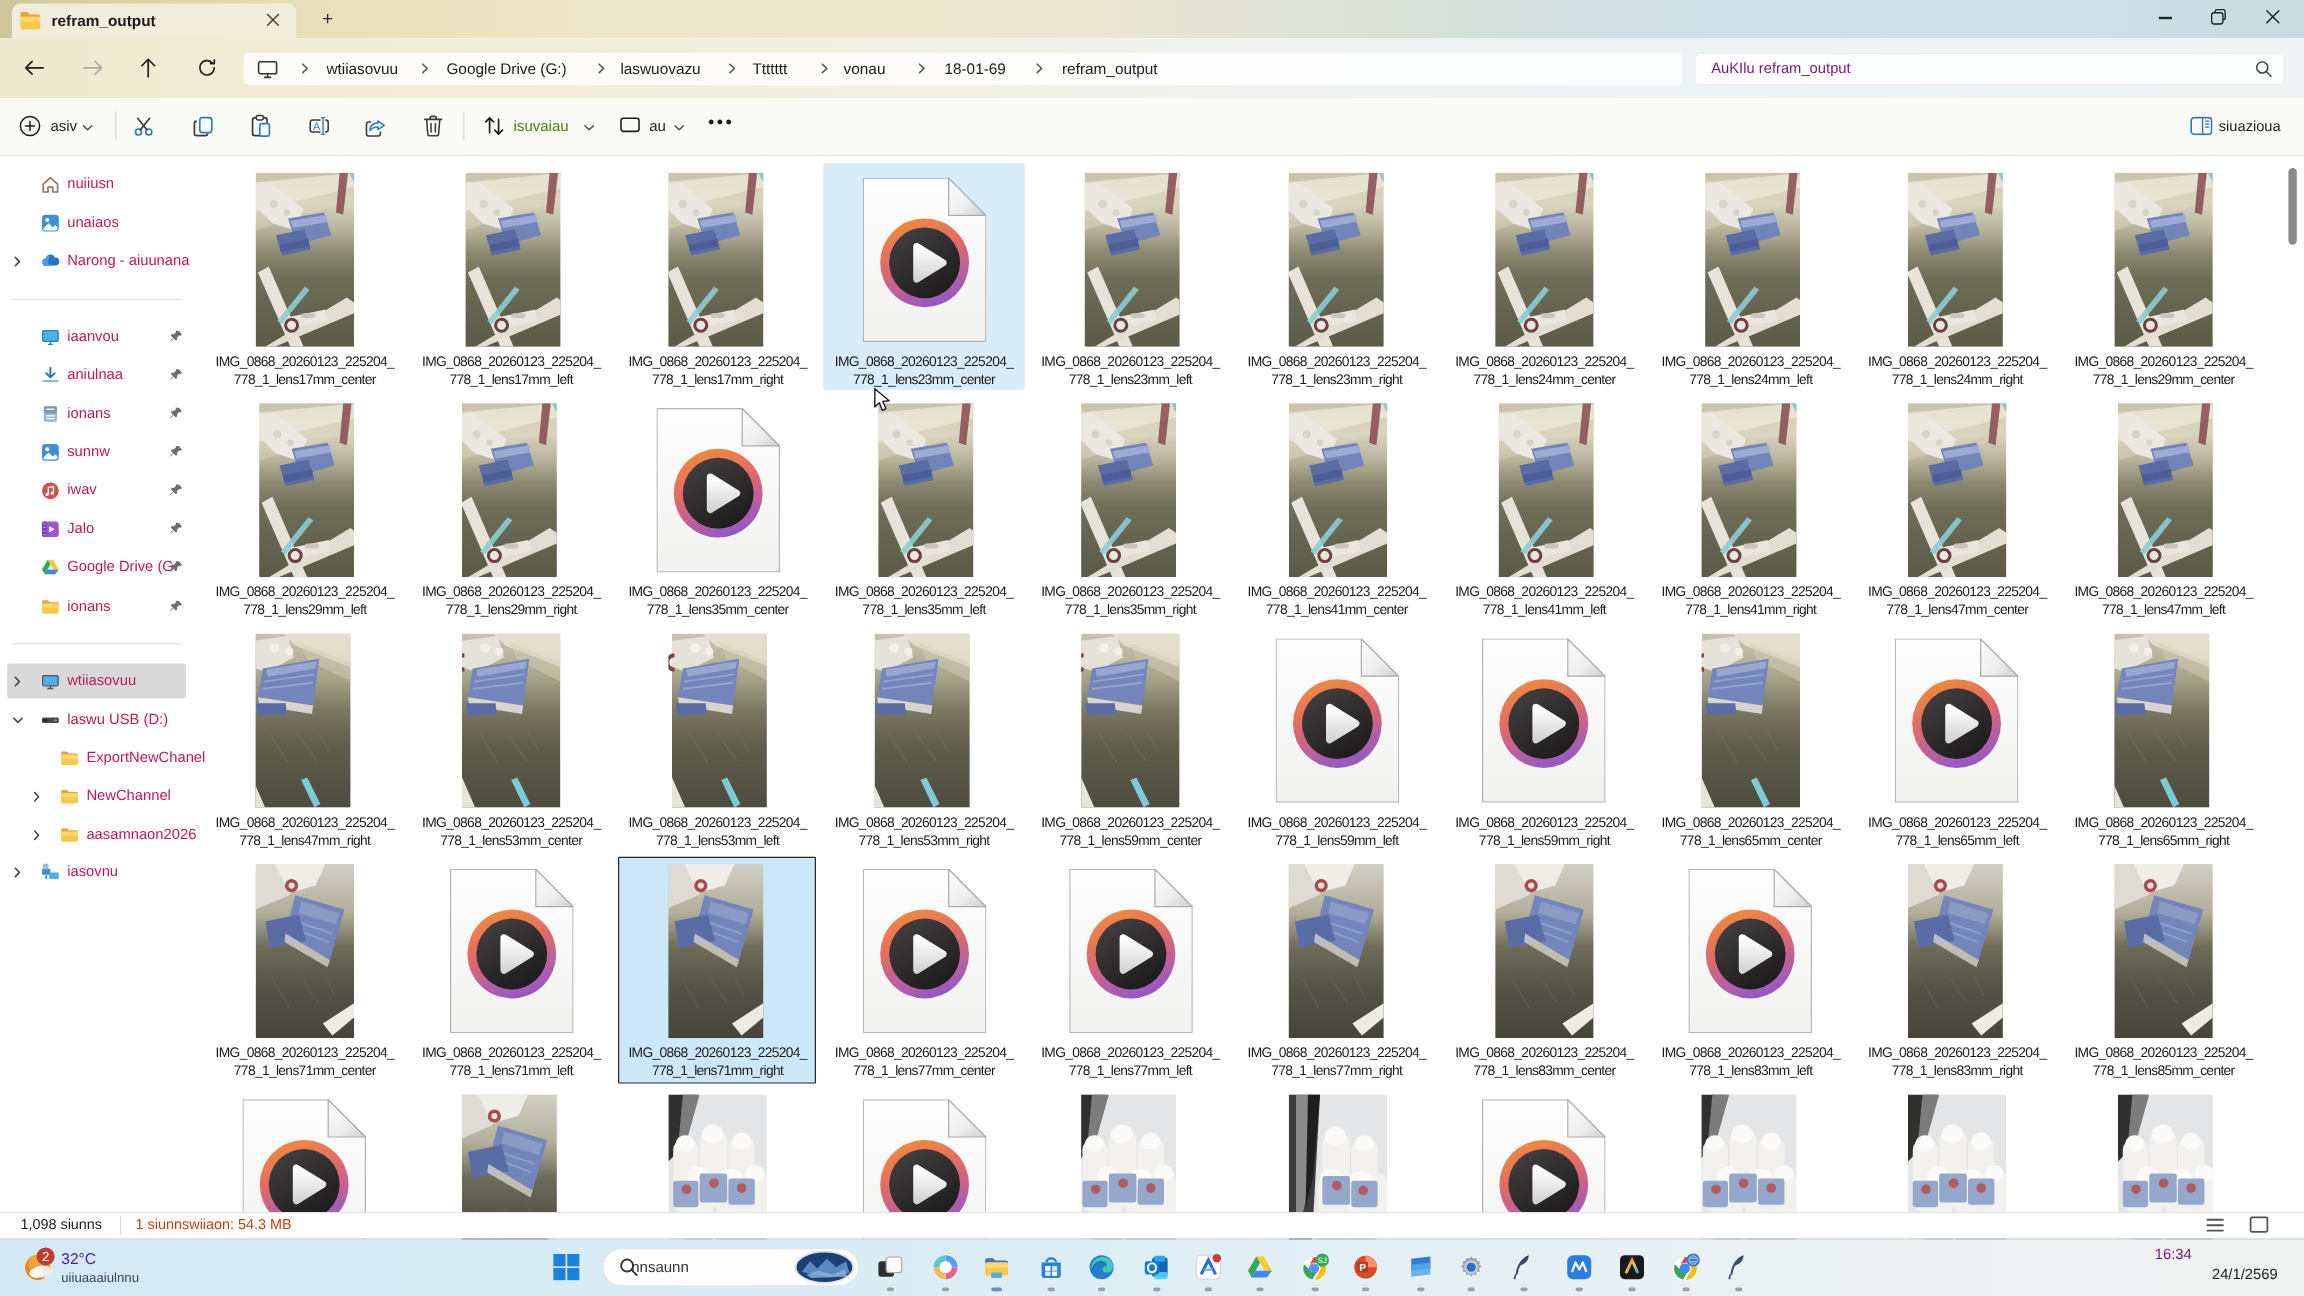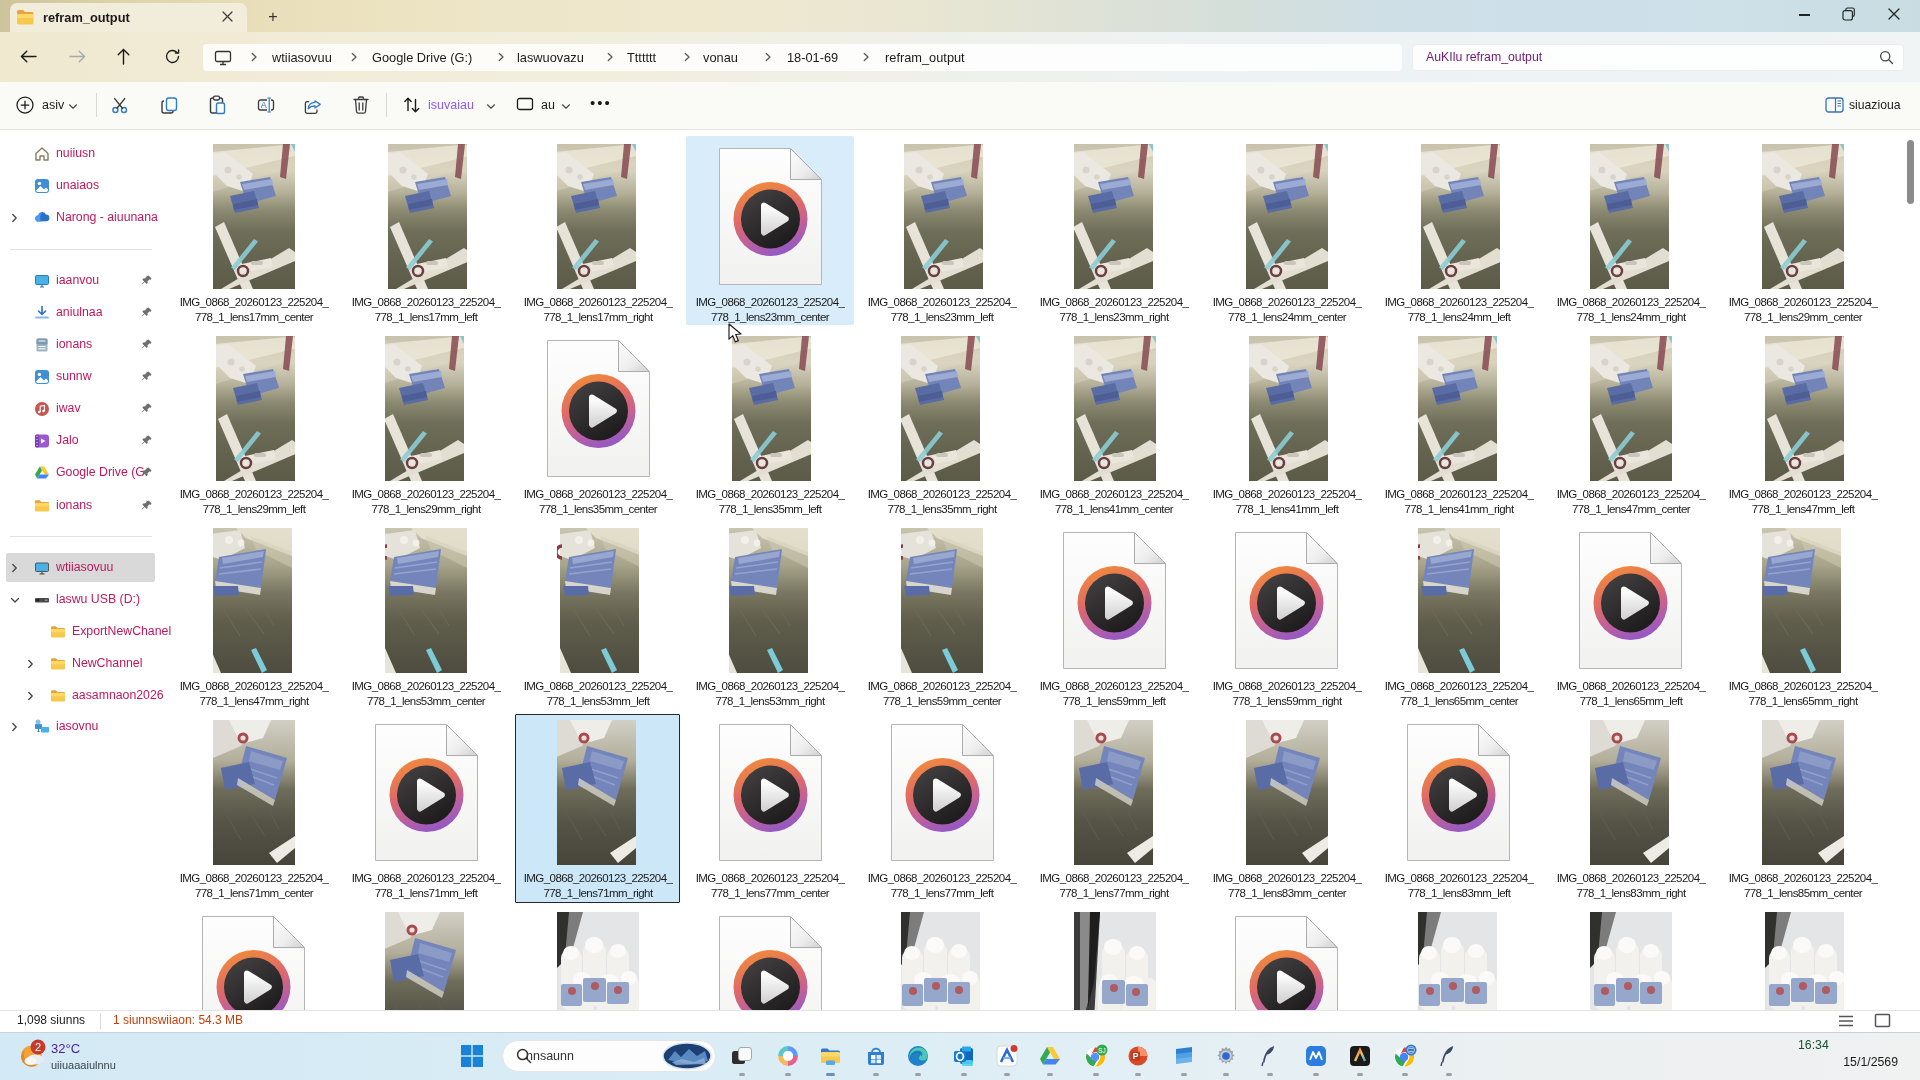"isuvaiau" div.abs { color: #8b5cf6 -> #4d7c0f }
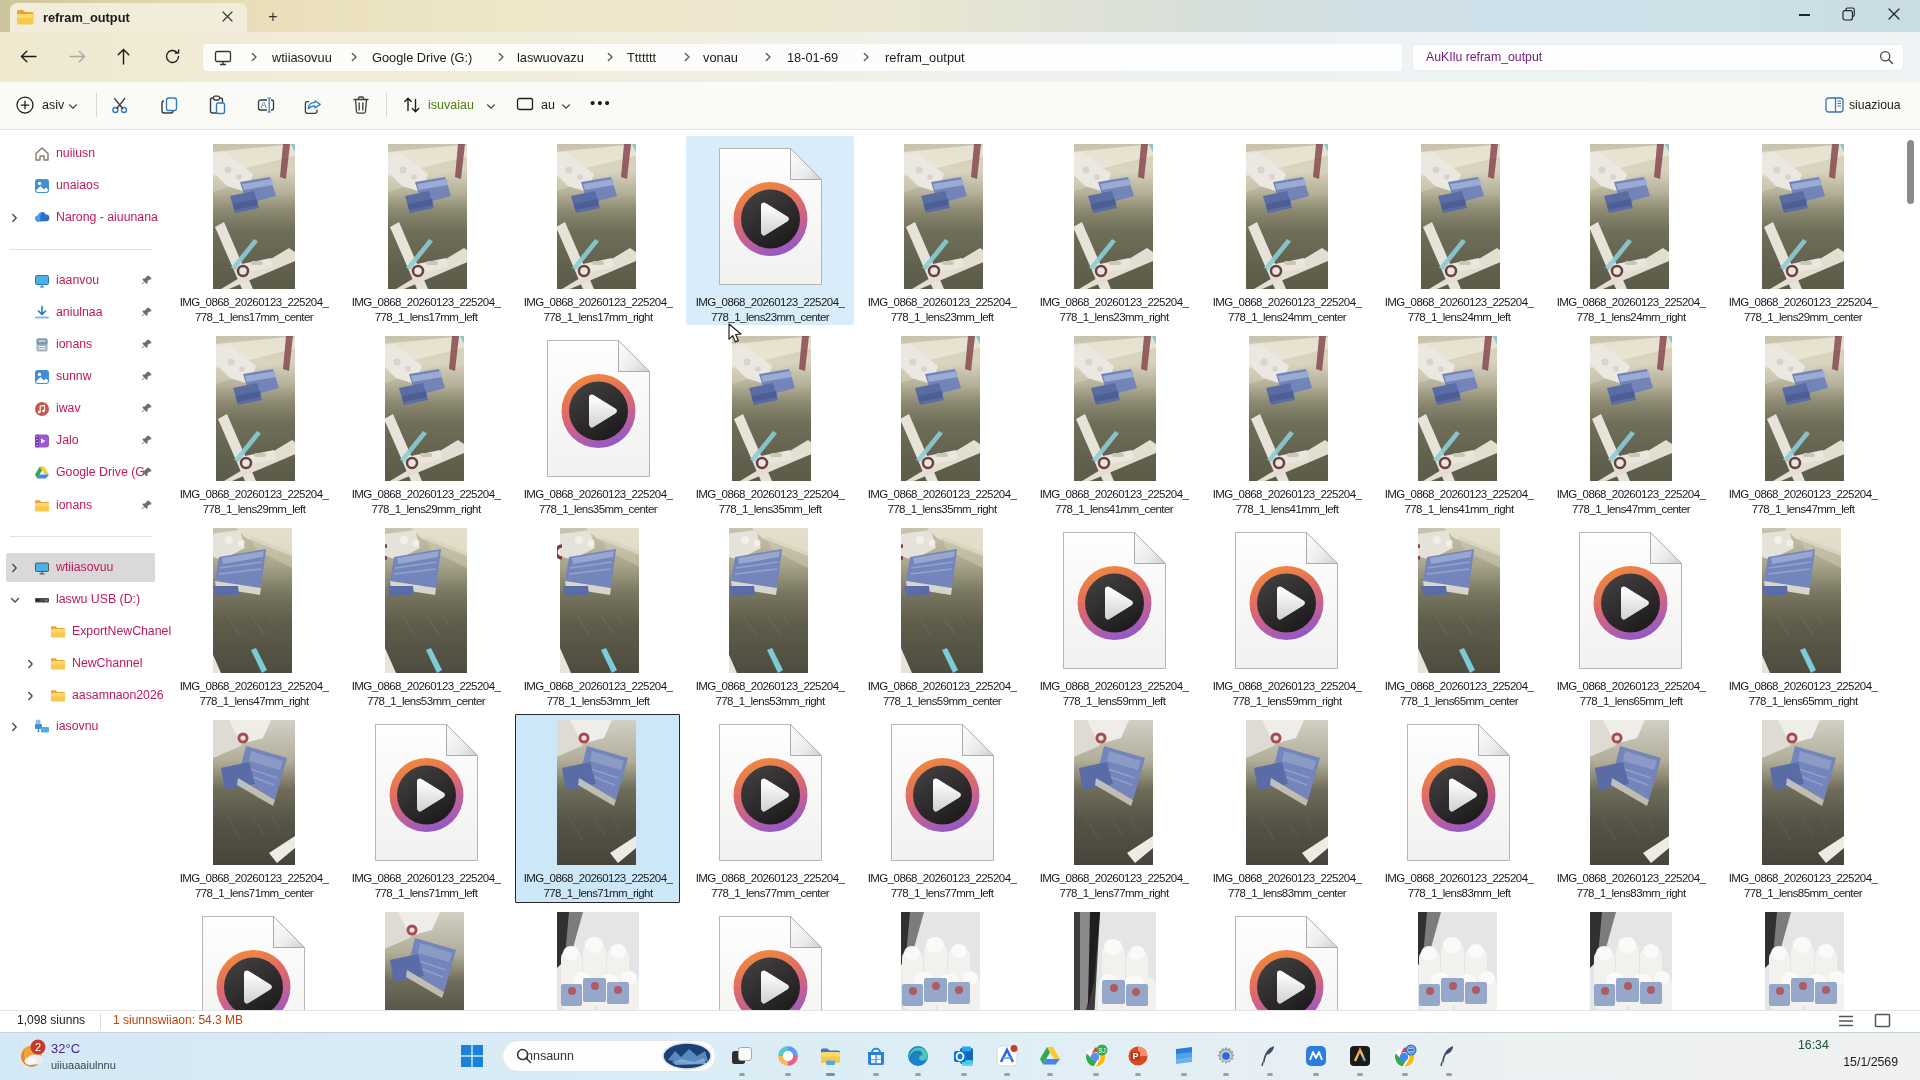"16:34" div.abs { color: #14532d -> #701a75; left: 1798px -> 1761px; text-align: left -> center }
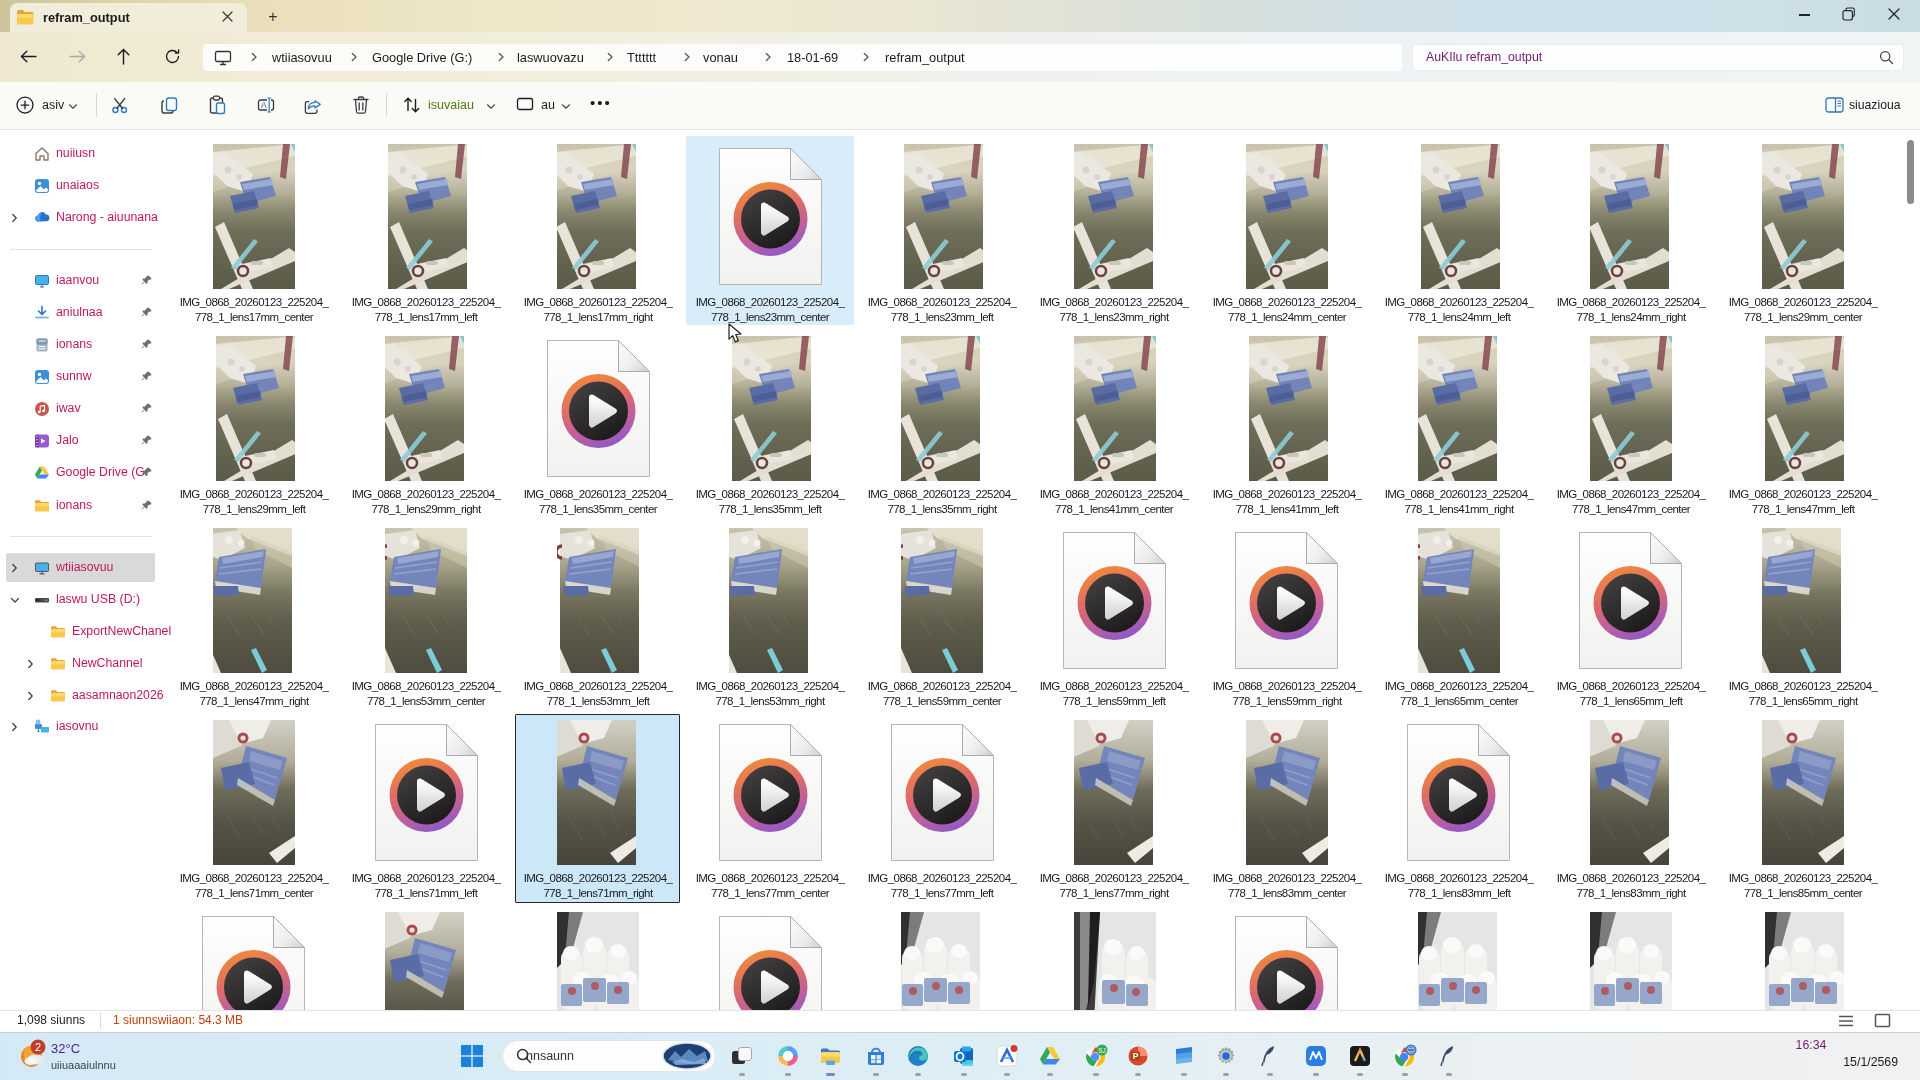"15/1/2569" div.abs { text: 15/1/2569 -> 24/1/2569 }
